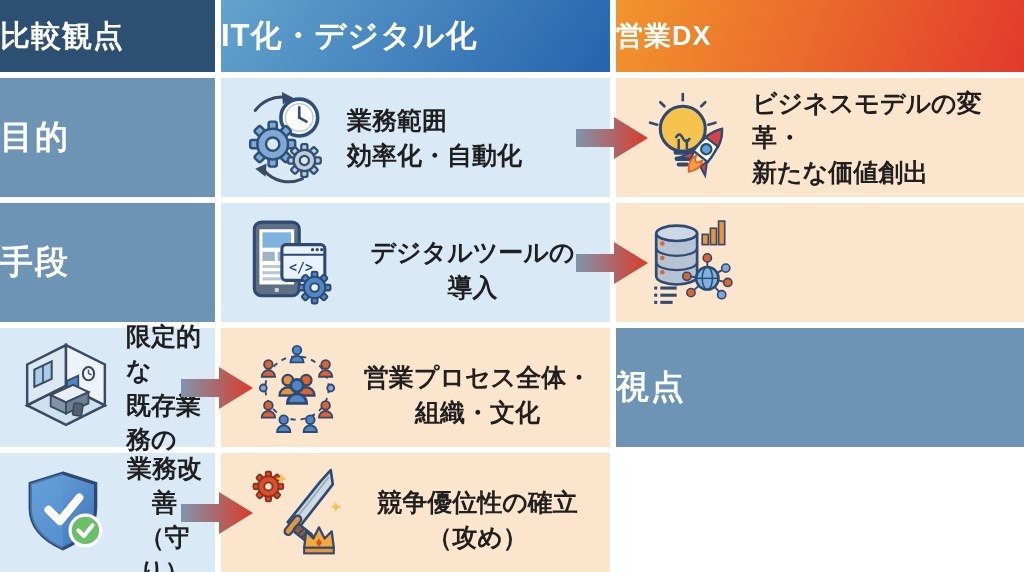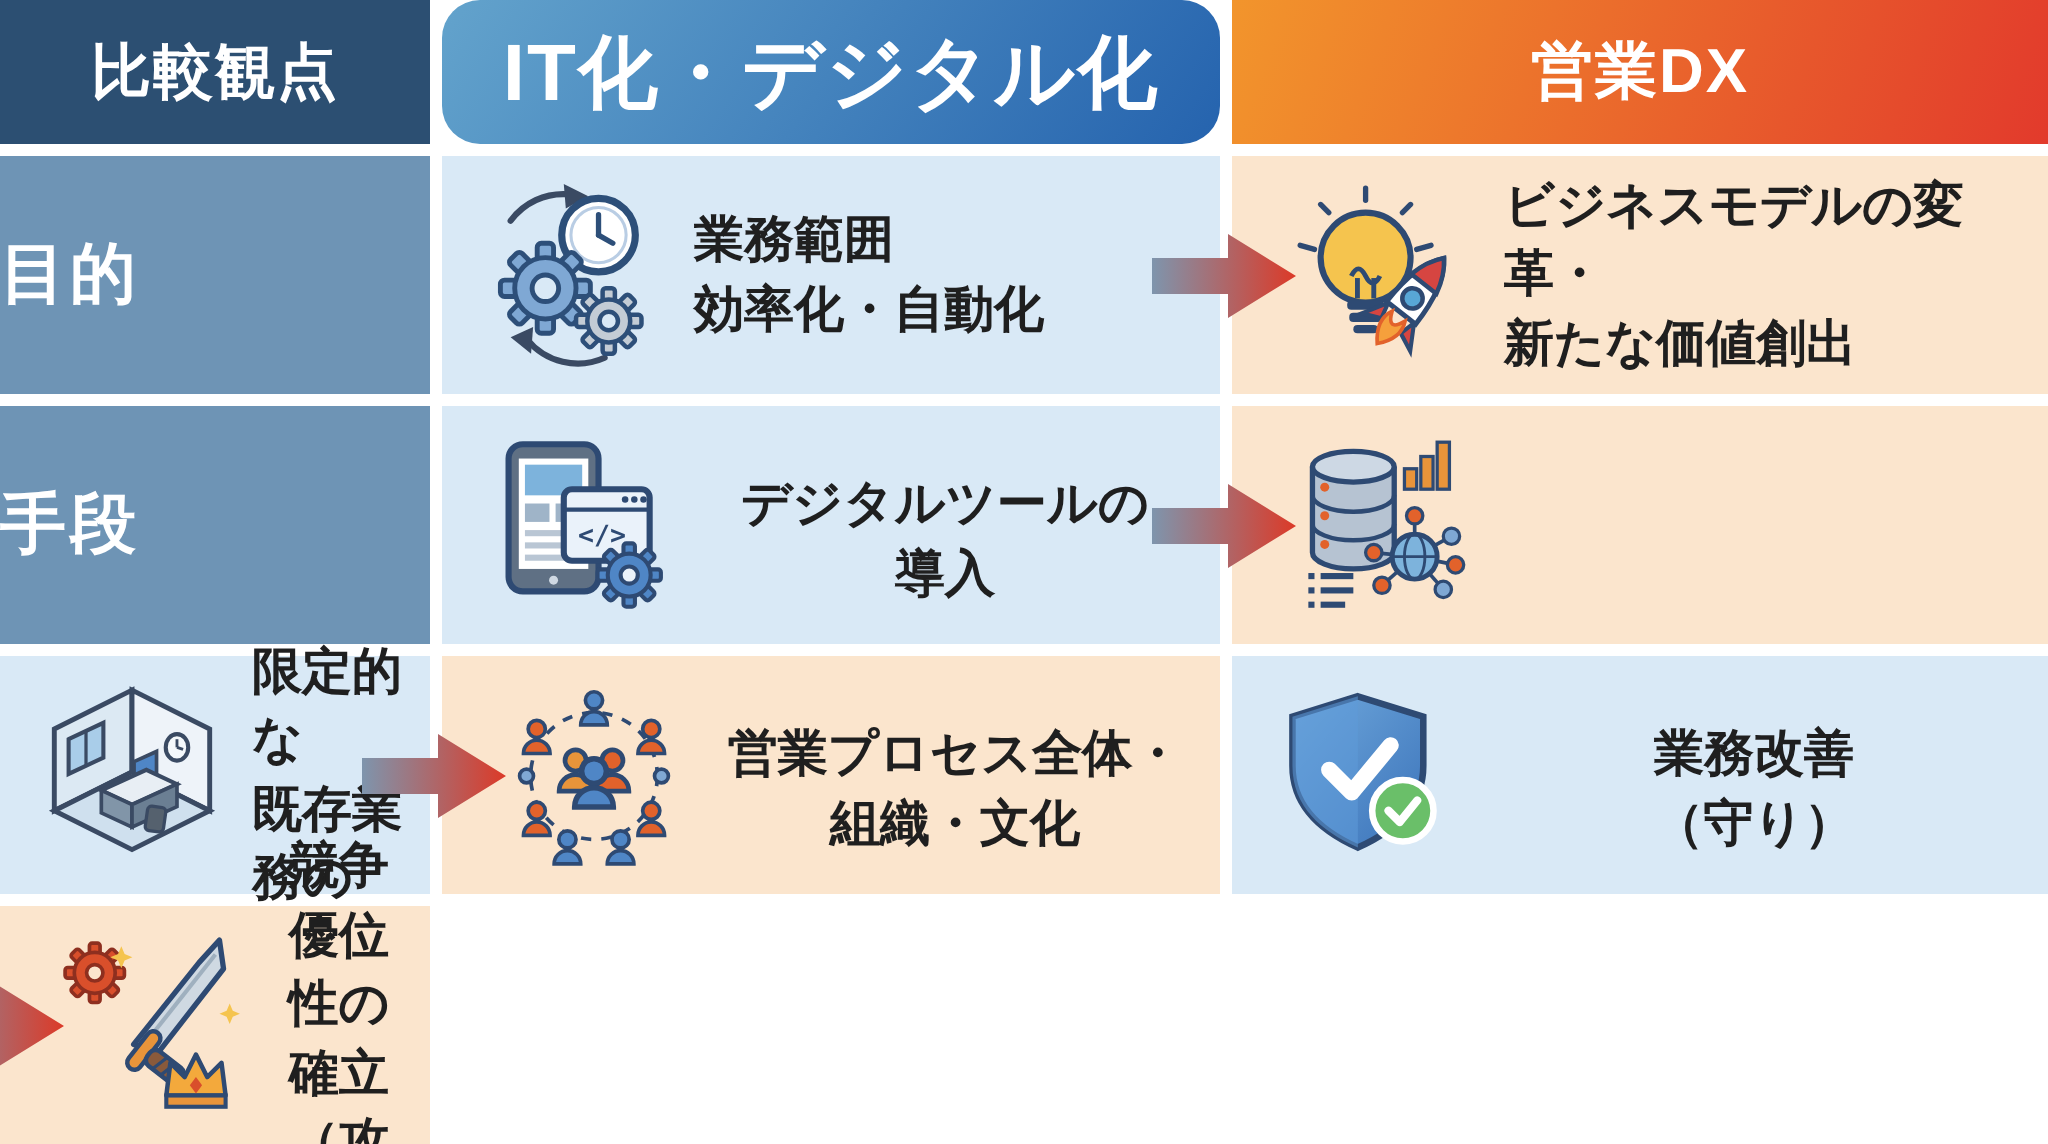"比較観点" .hdr { justify-content: center -> flex-start }
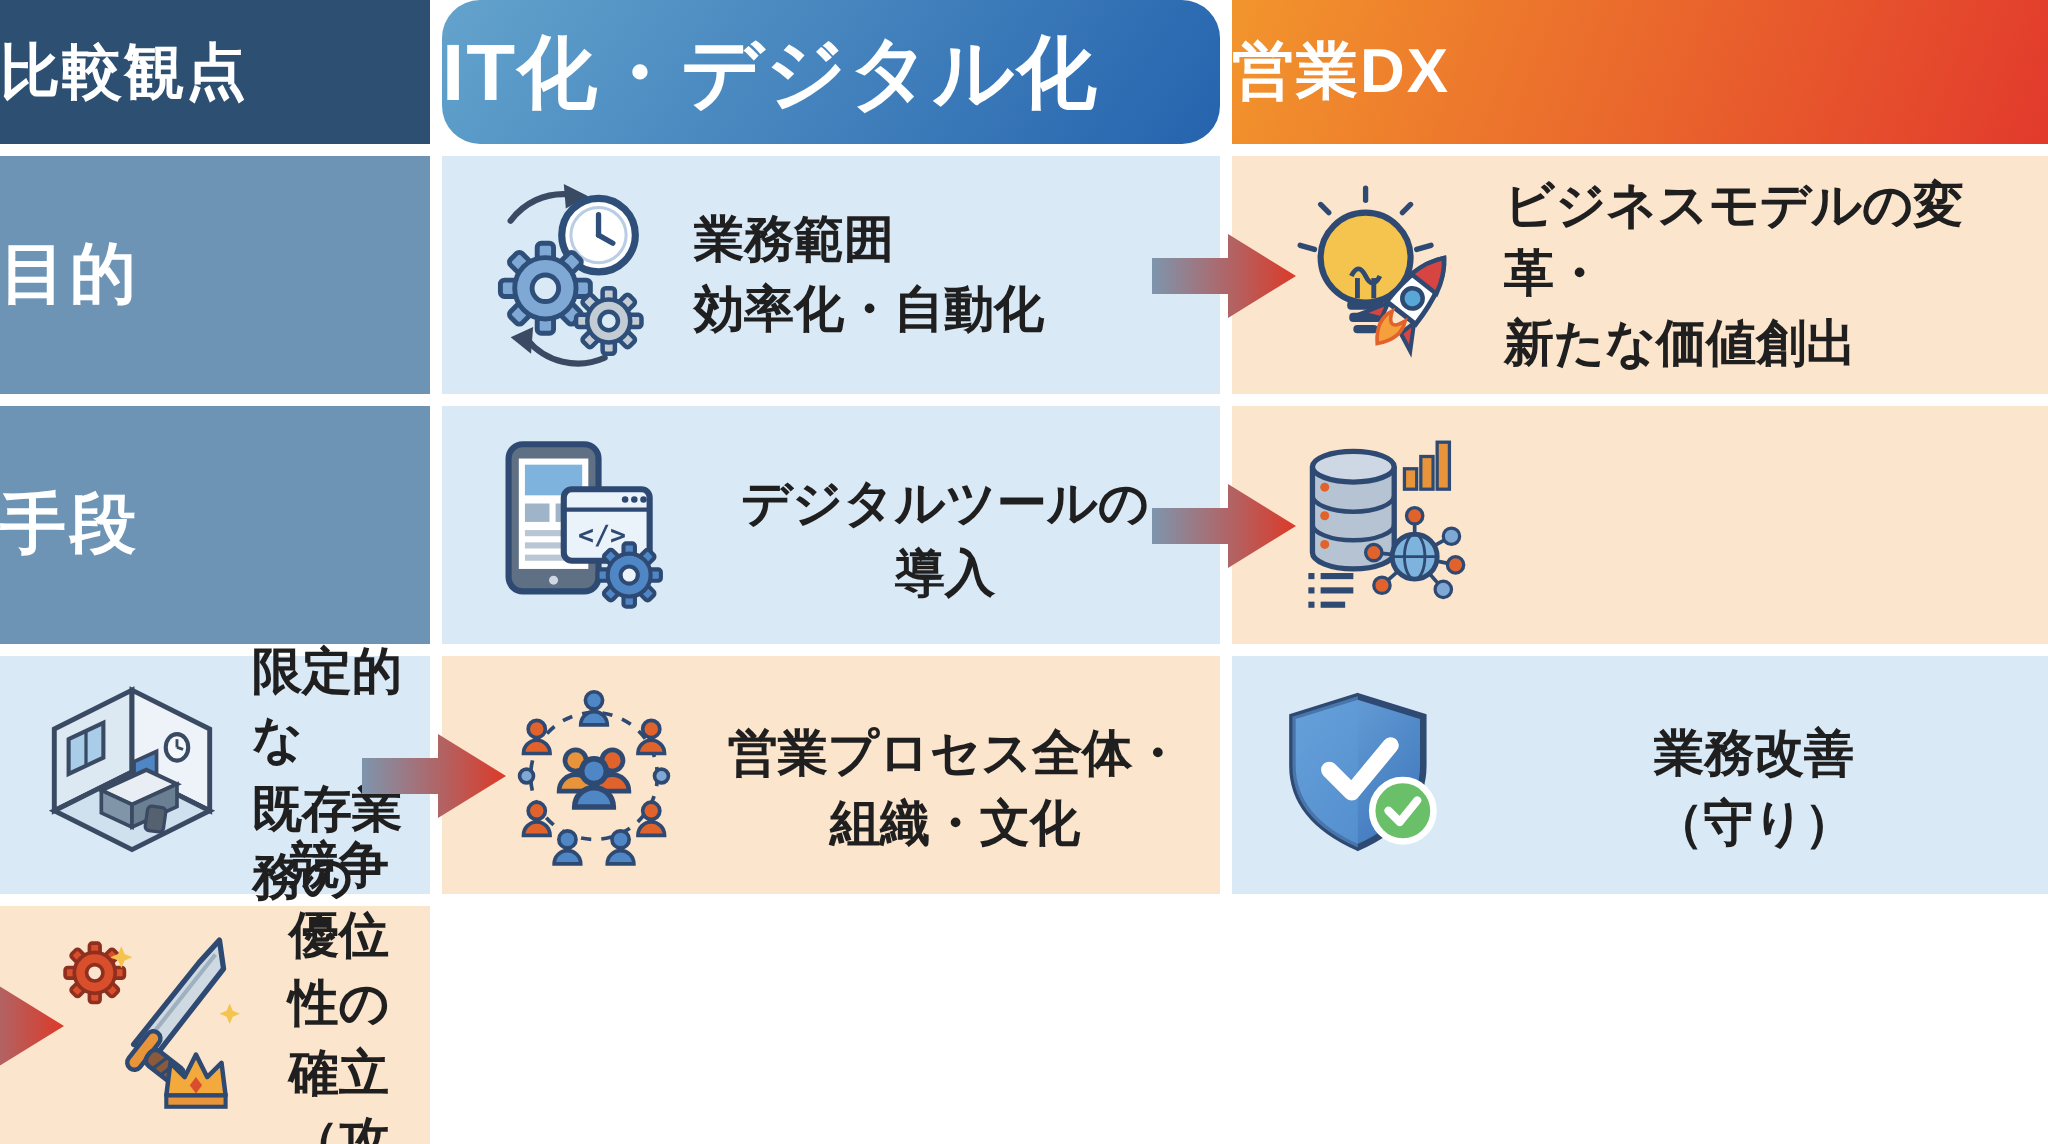"IT化・デジタル化" .hdr-it { border-radius: 19px -> none; font-size: 40px -> 31px }
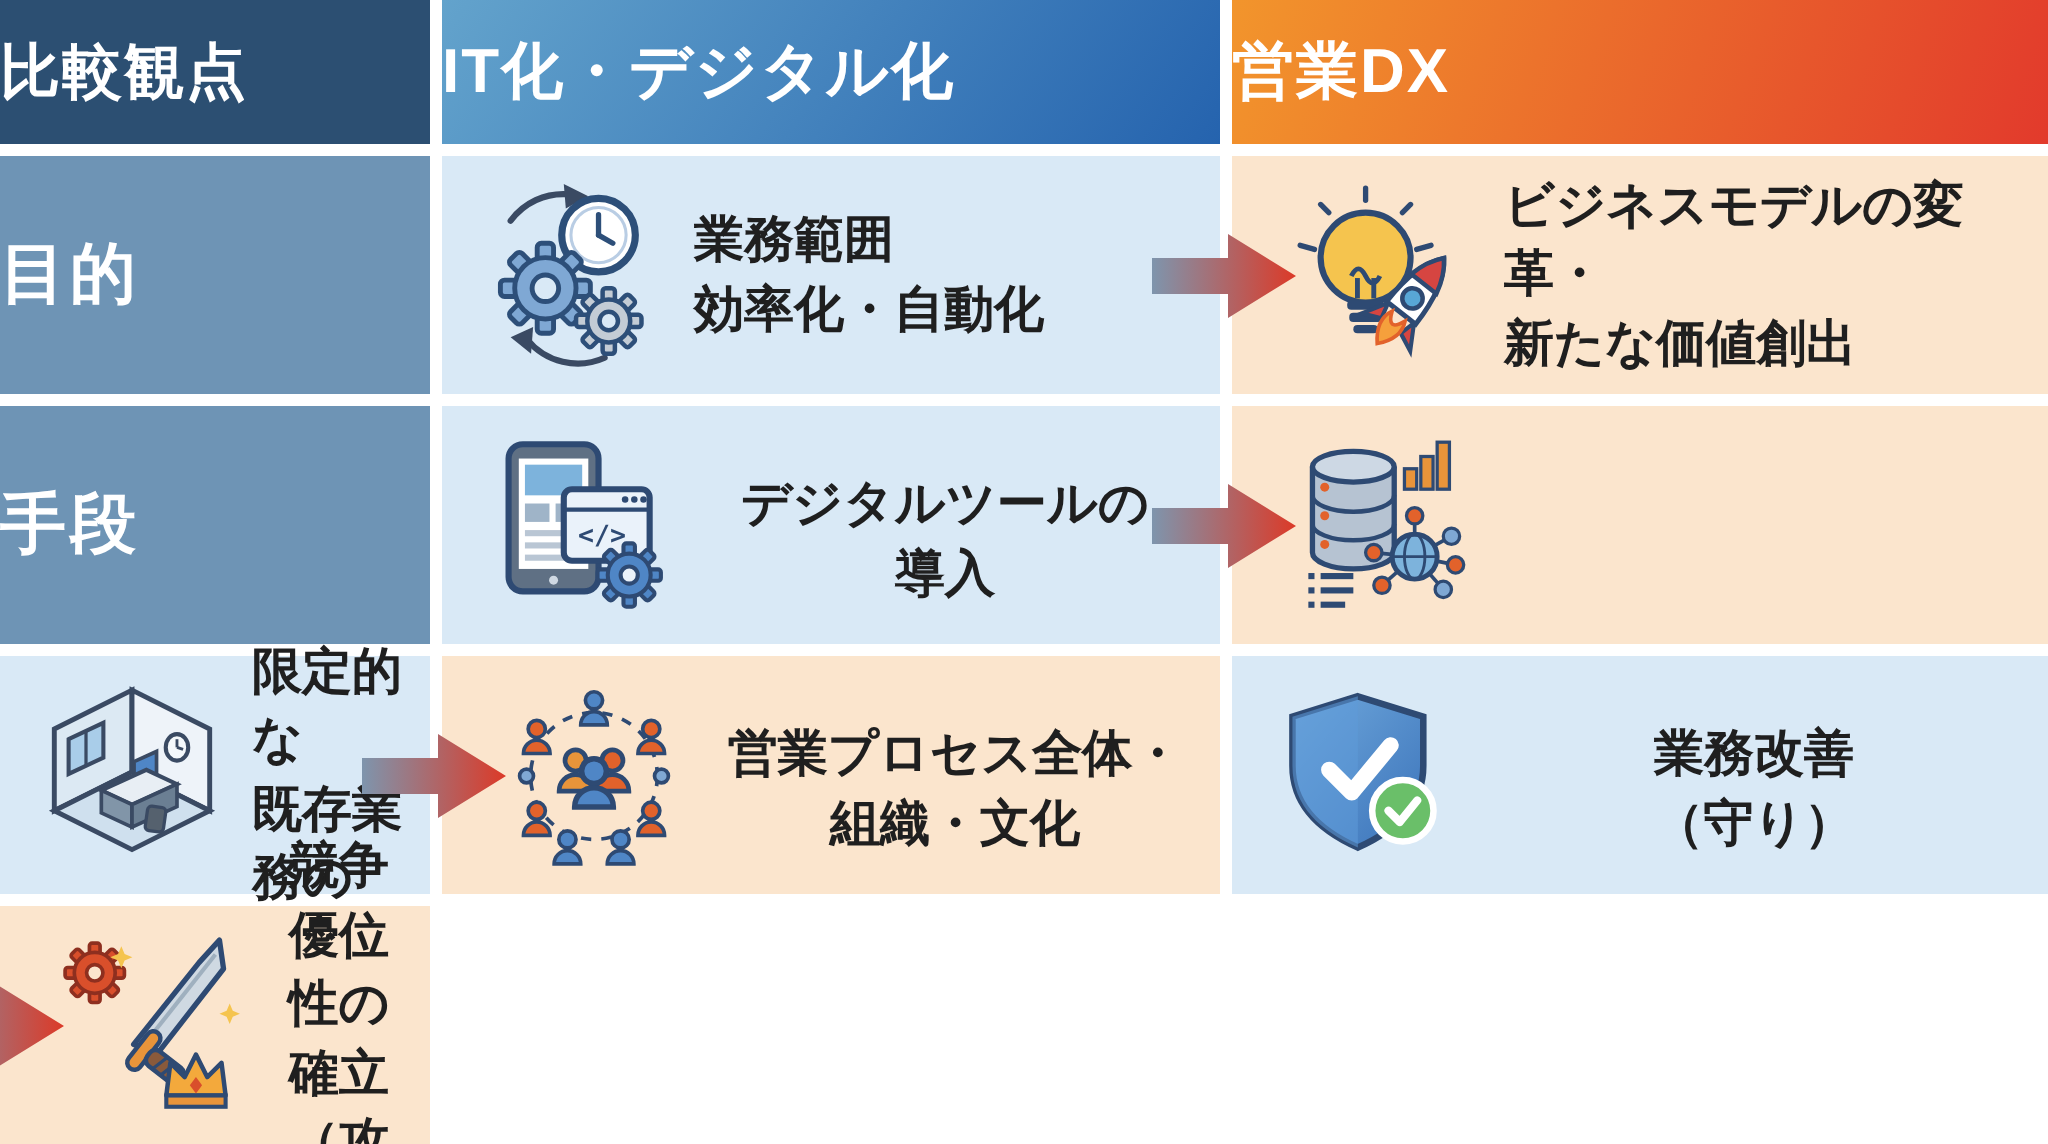"営業DX" .hdr-dx { font-size: 31px -> 27px }
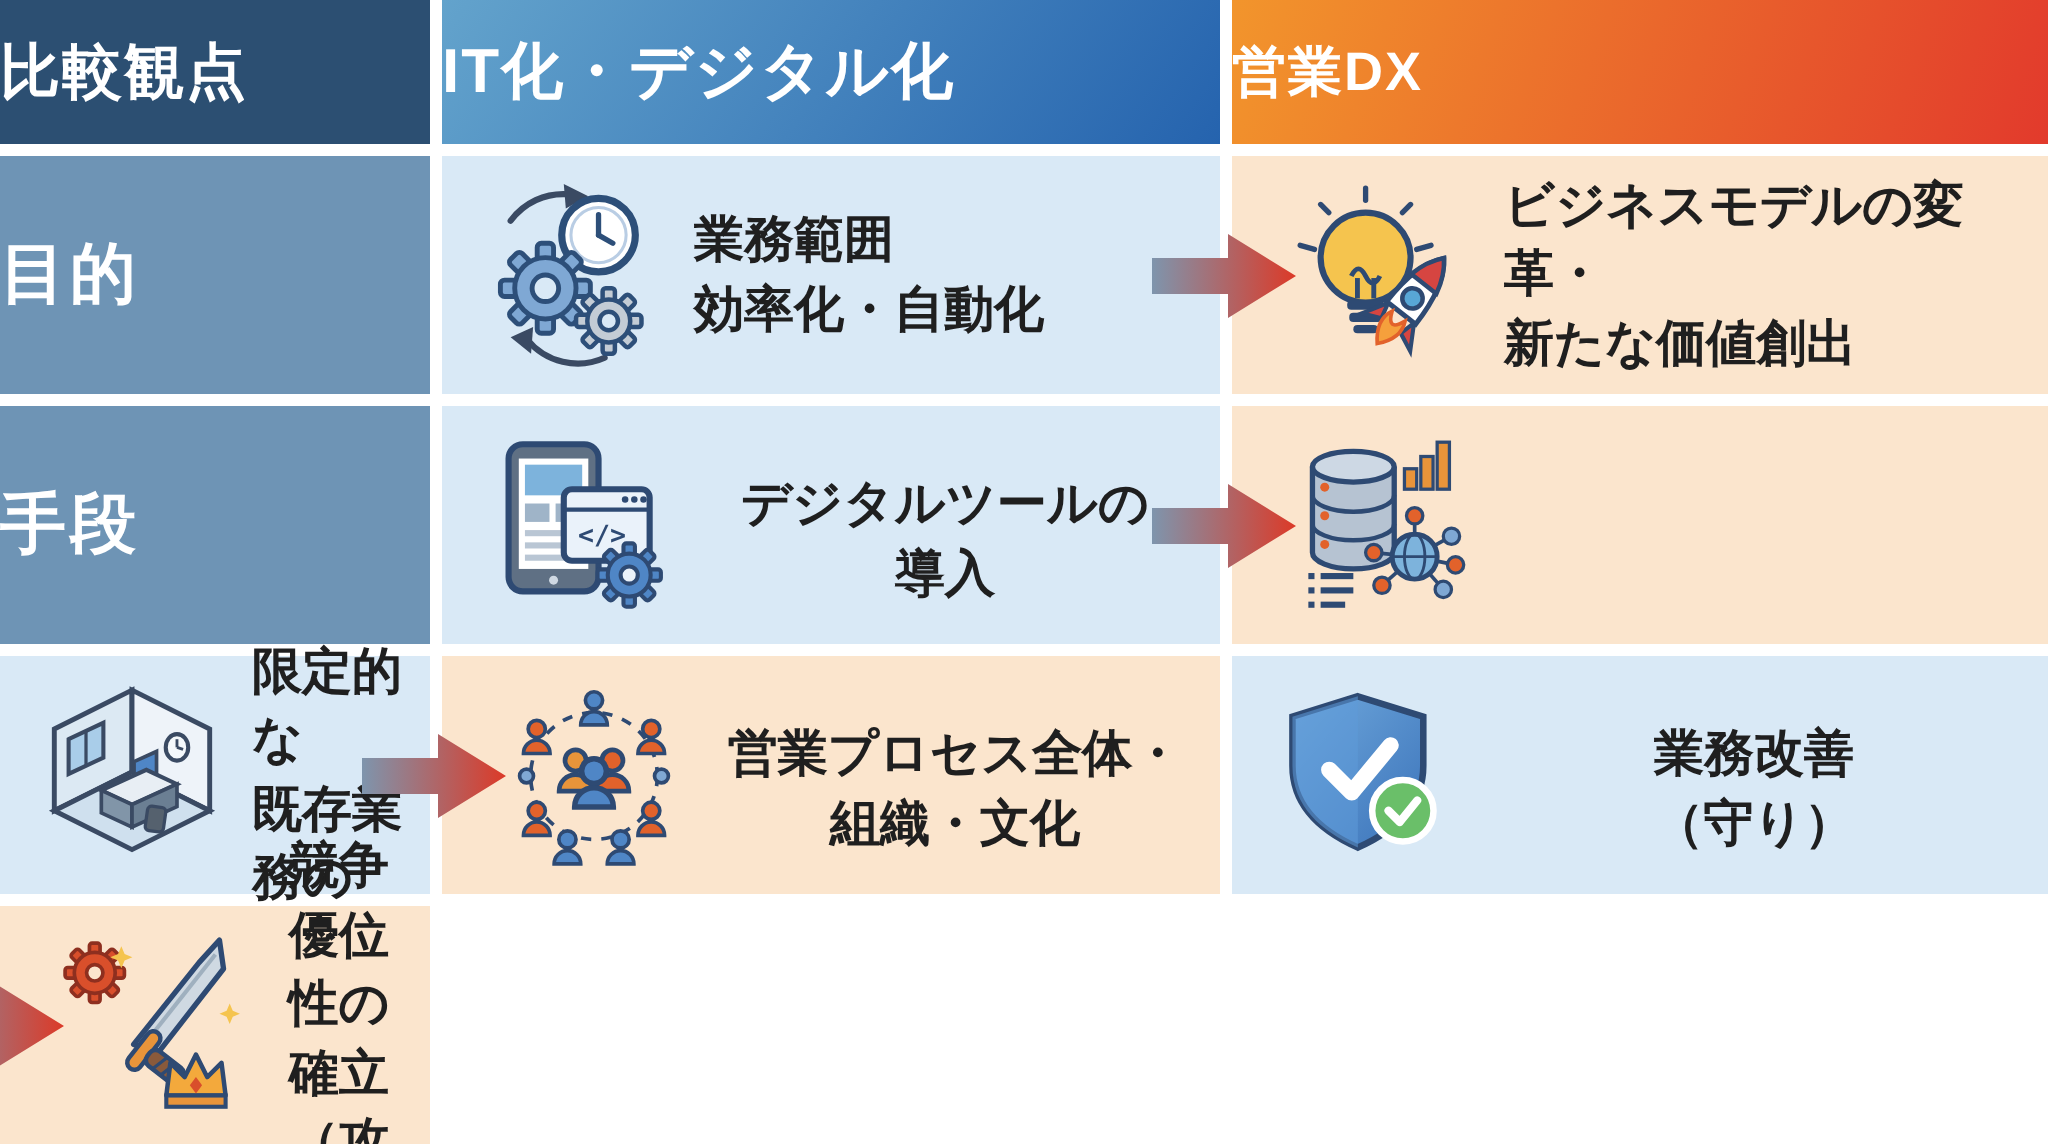"視点" div.cell { html: none -> <div> <span>視点</span> </div> }
